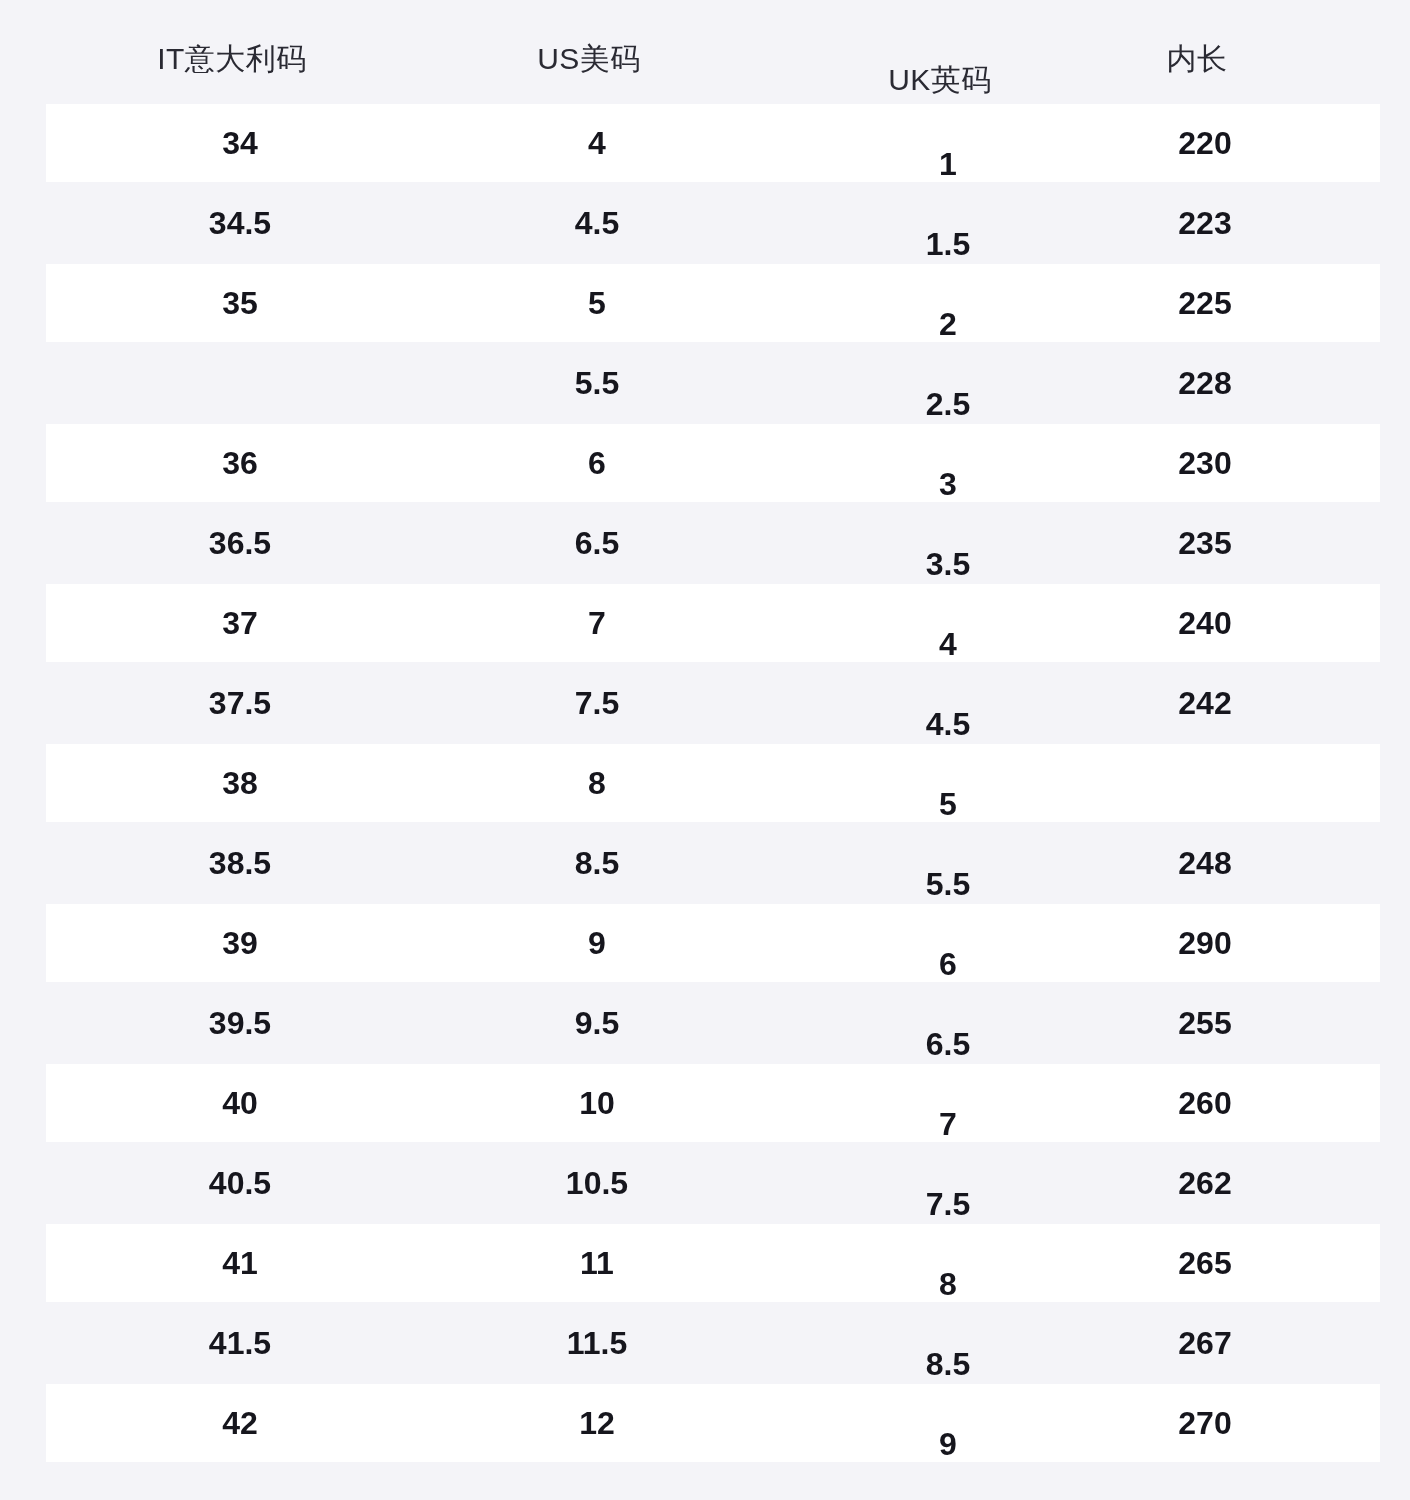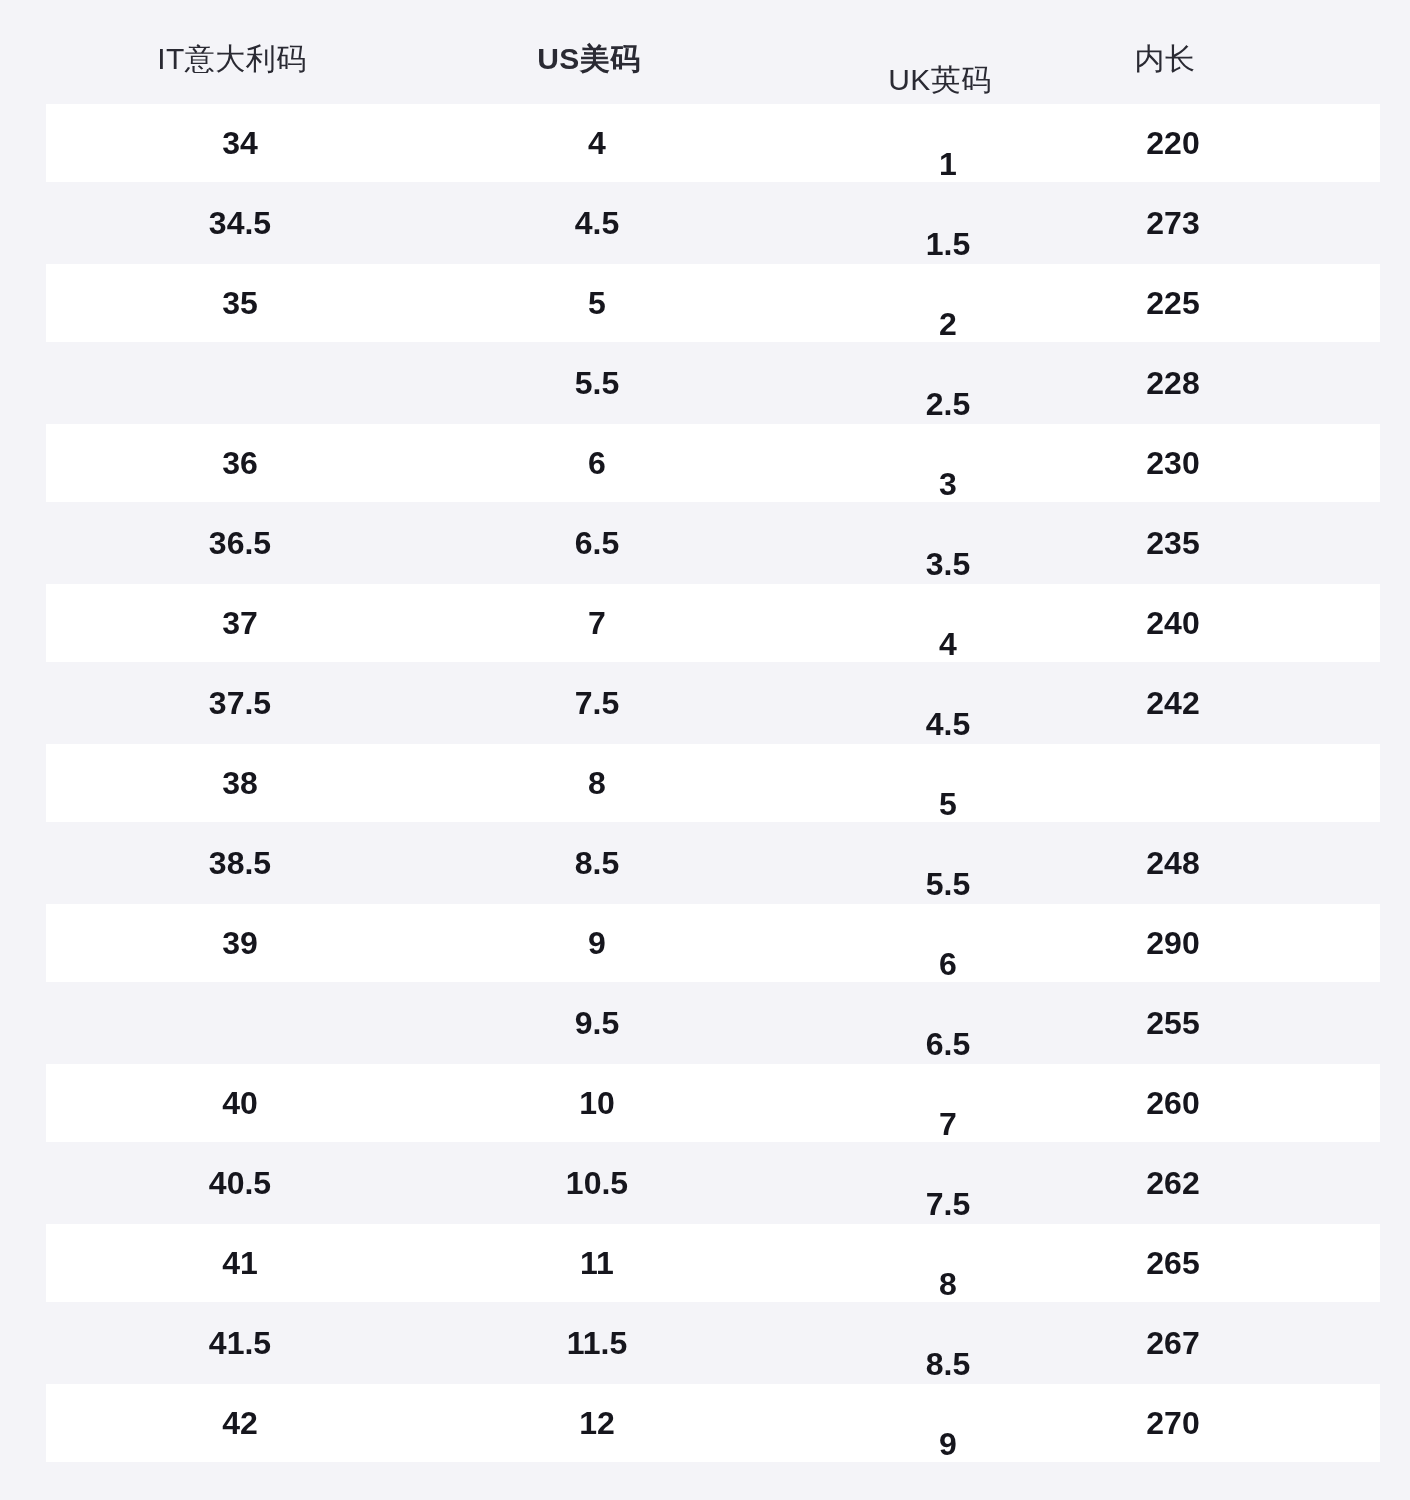"US美码" .col-us { font-weight: bold -> none }
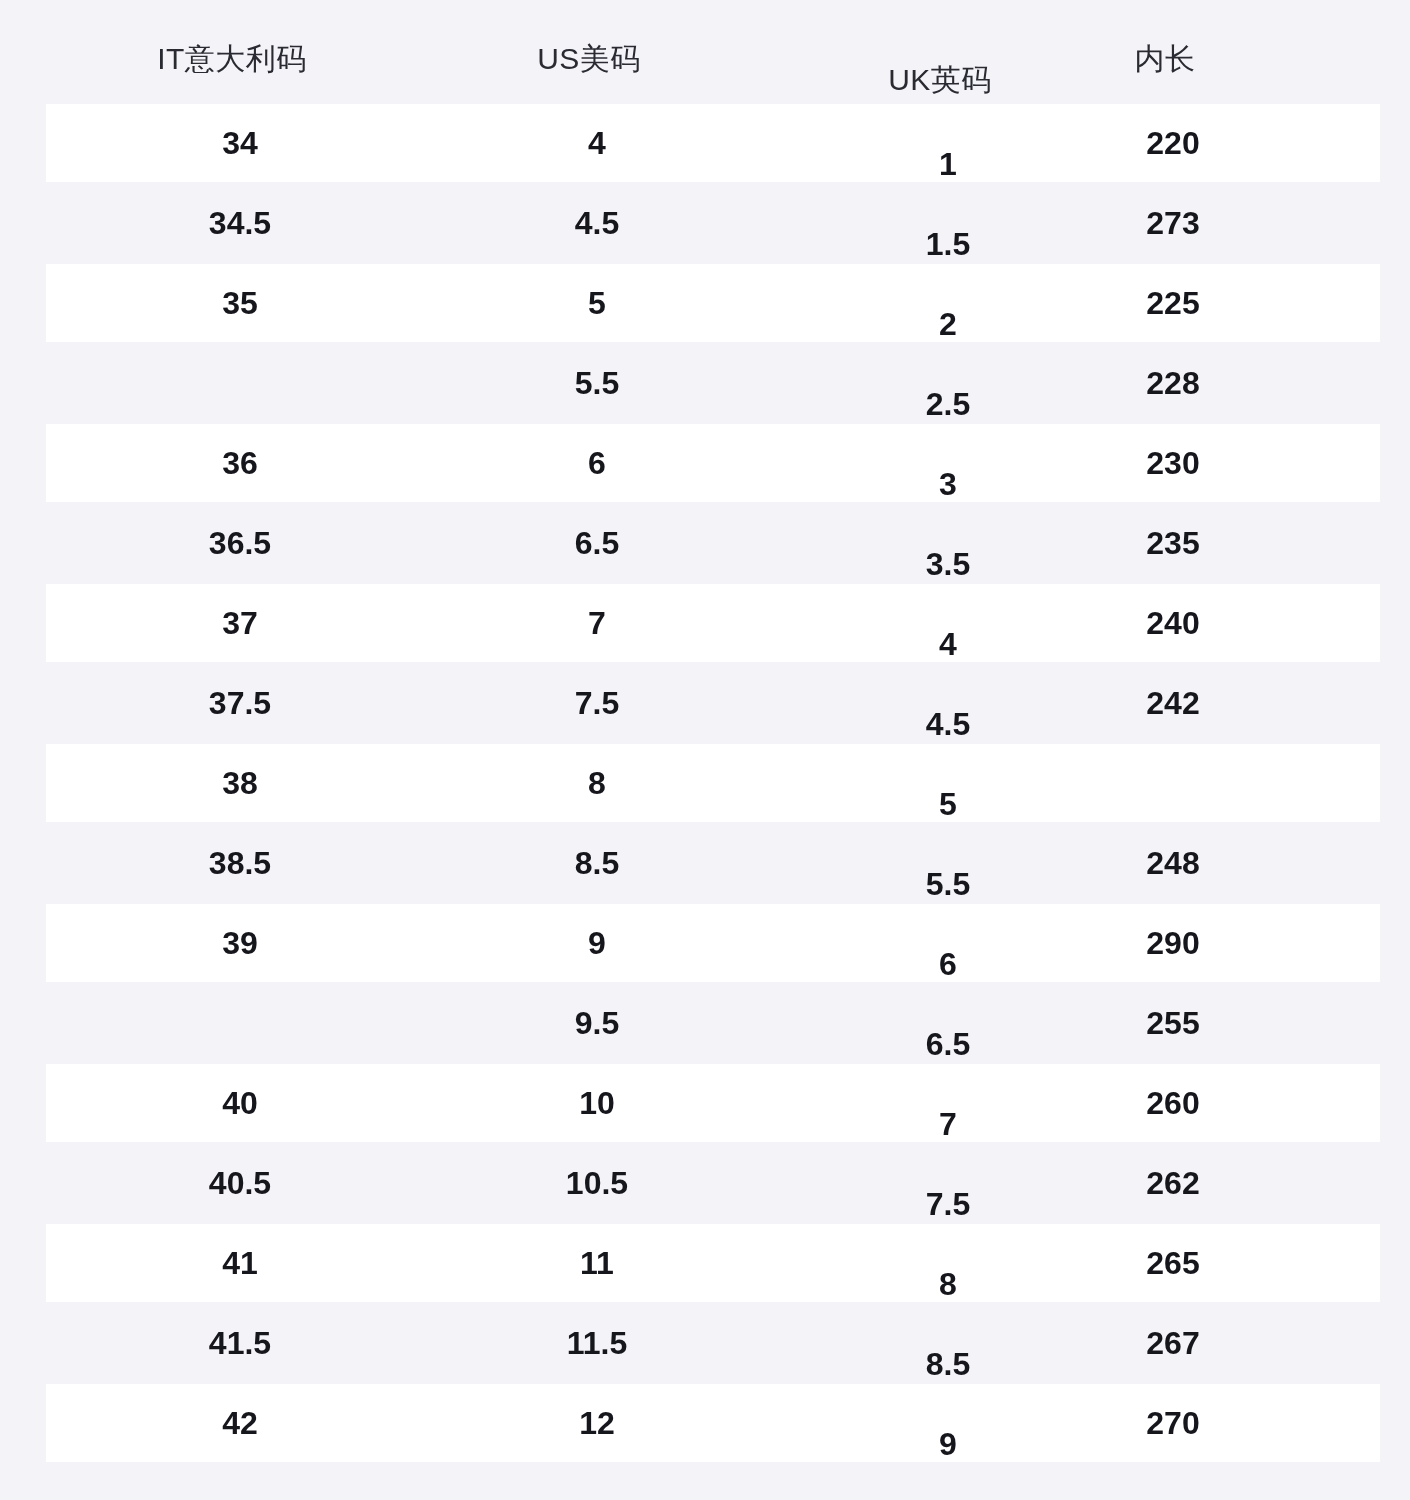"内长" .col-len { left: 1035px -> 1067px }
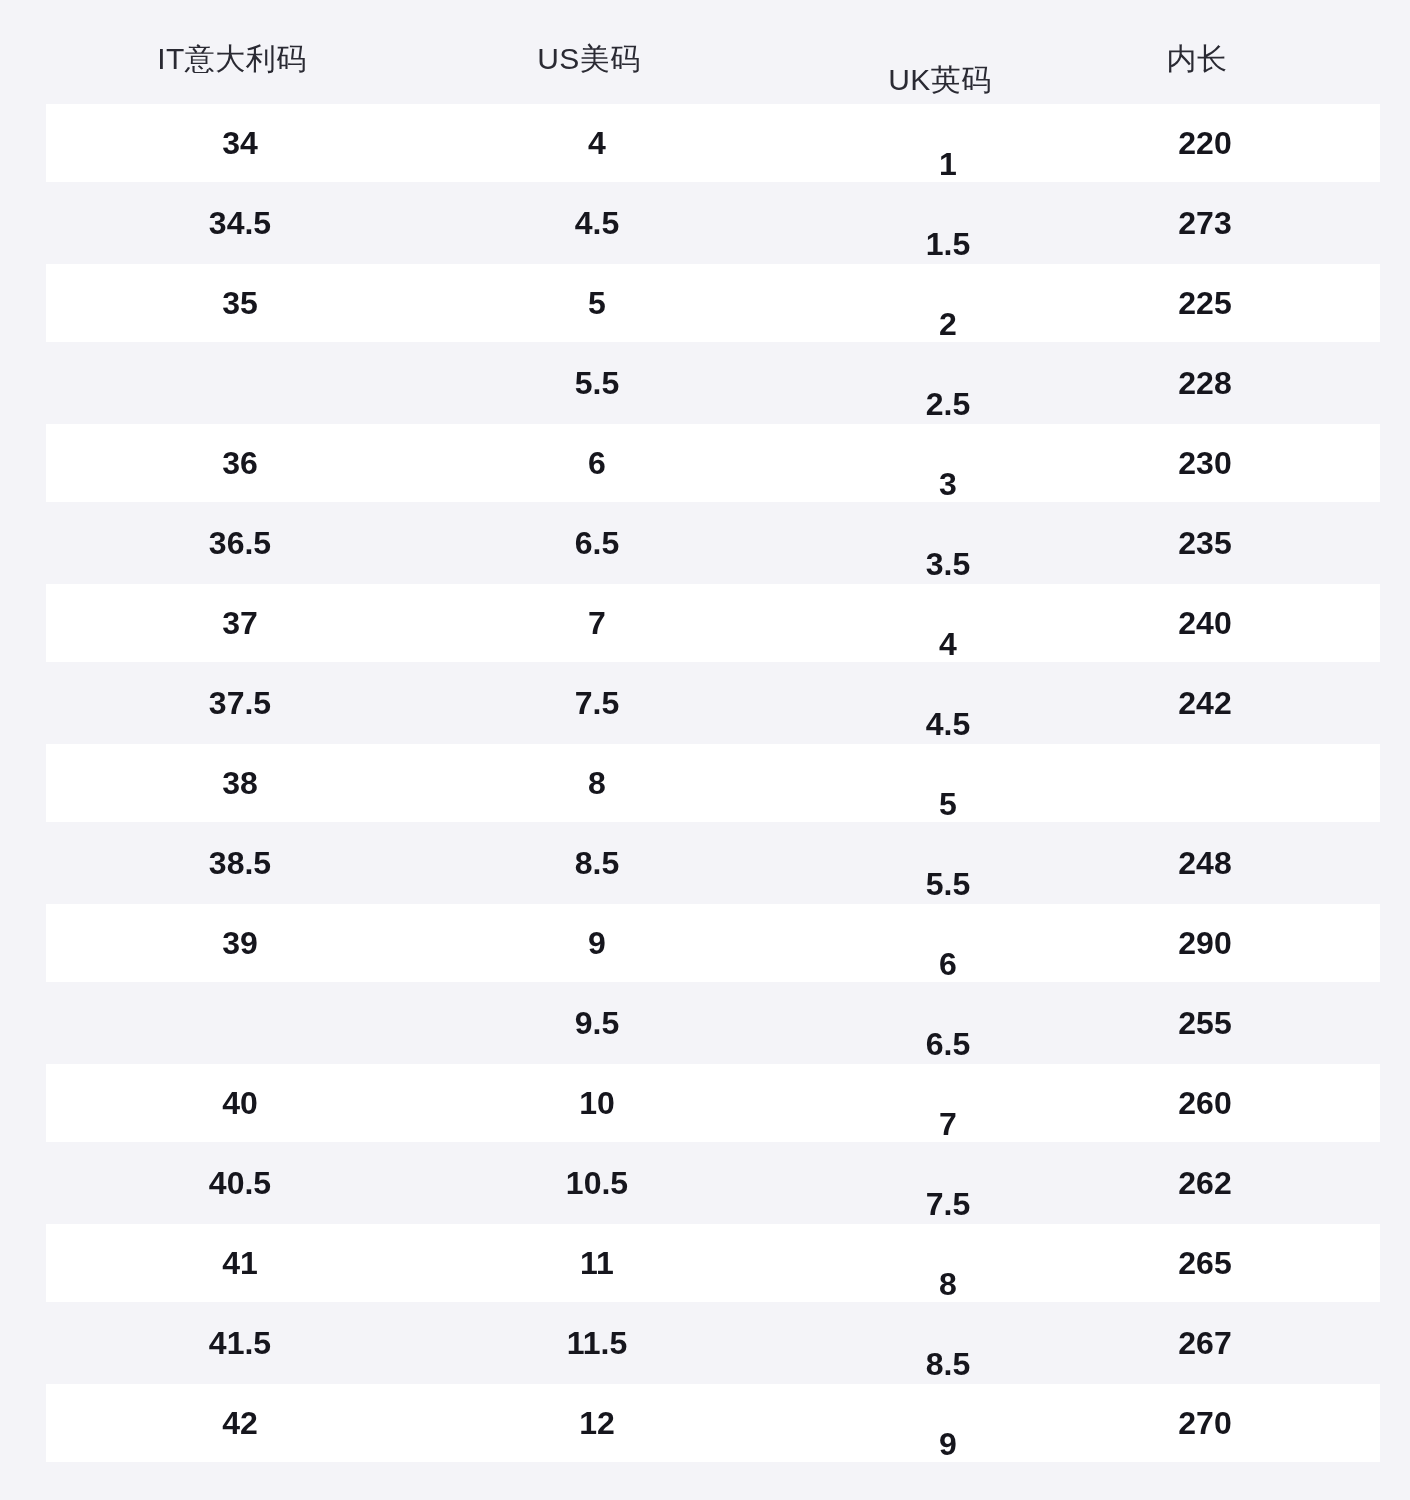"273" div.td { text: 273 -> 223 }
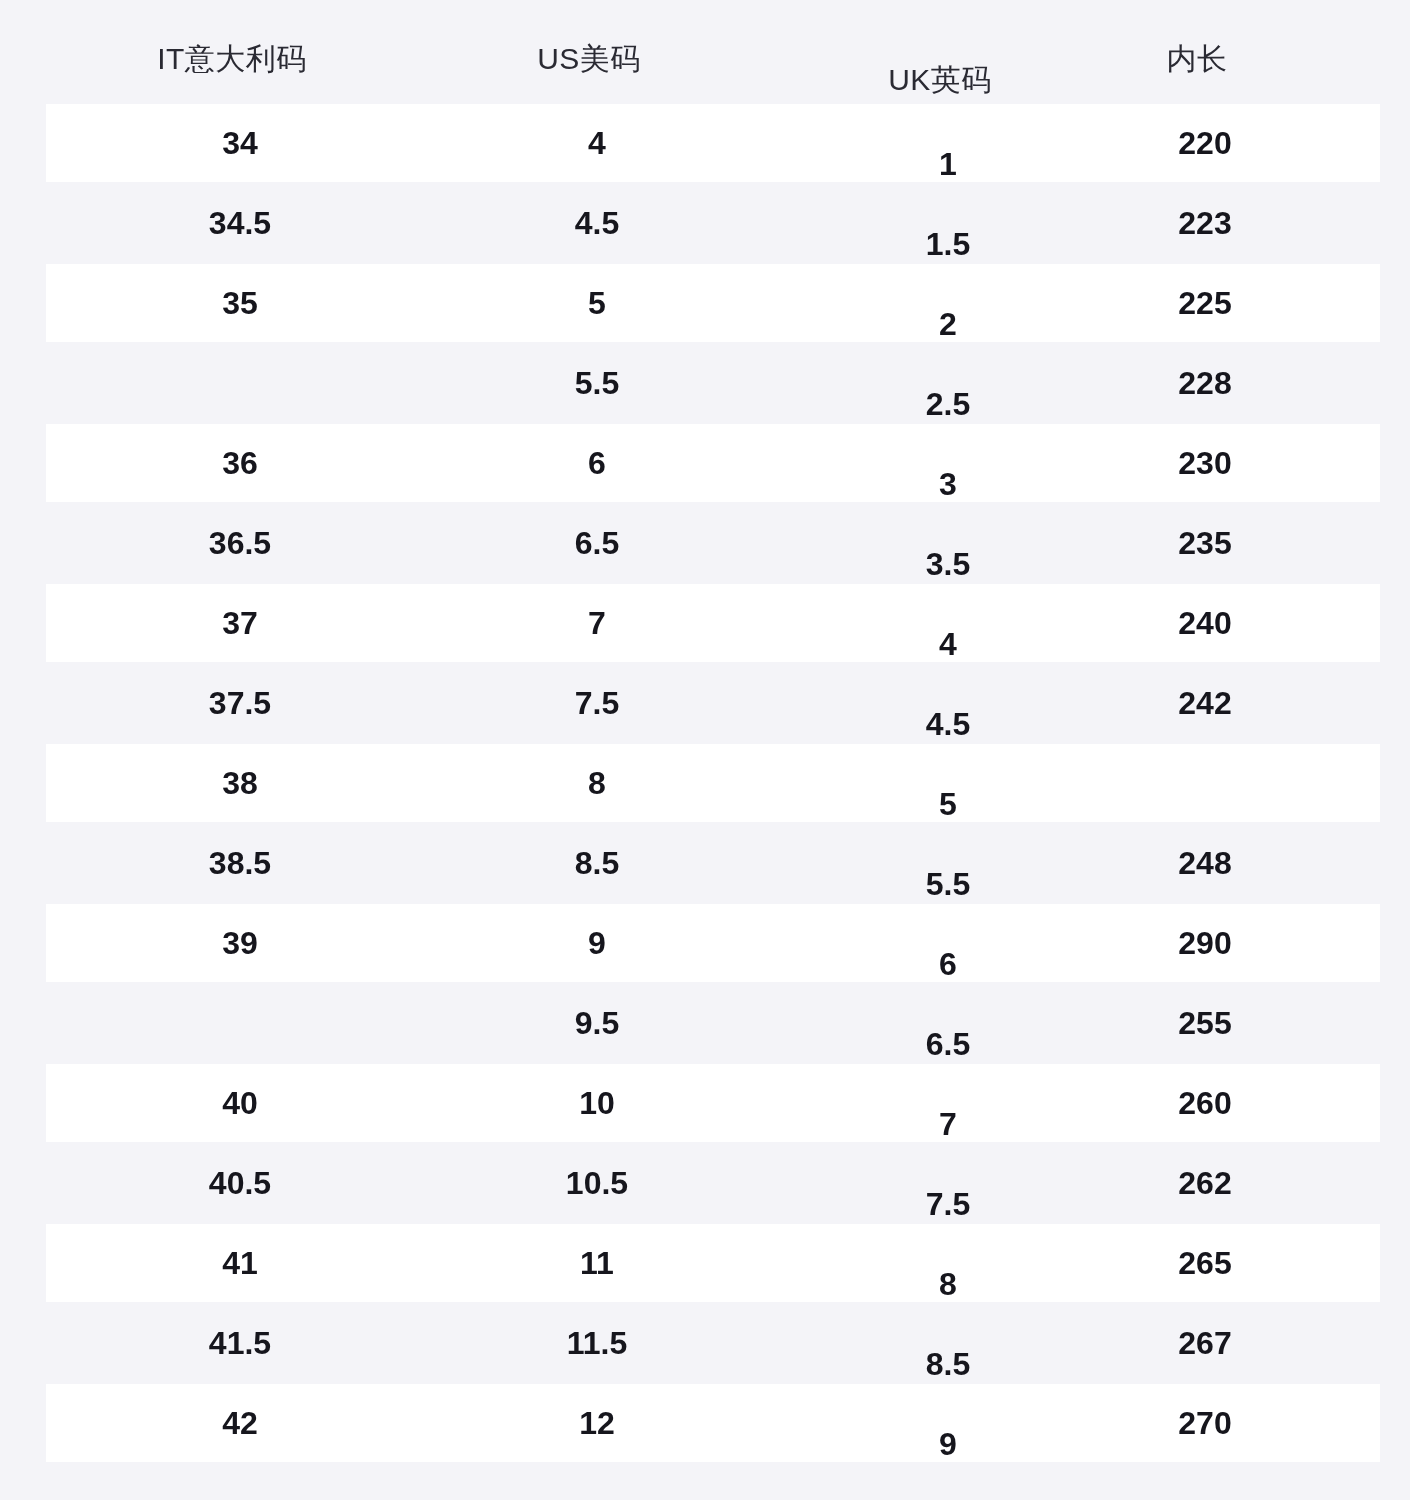"39.5" div.td { html: none -> <div>39.5</div> }
